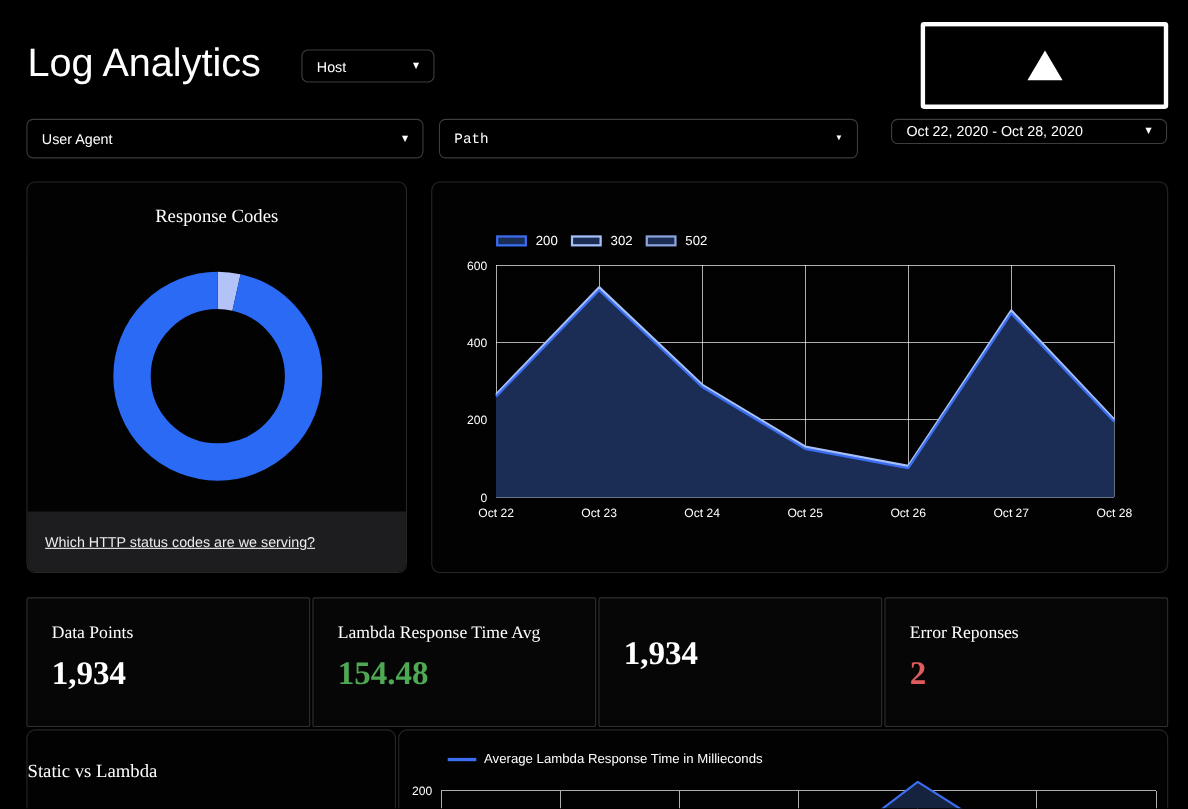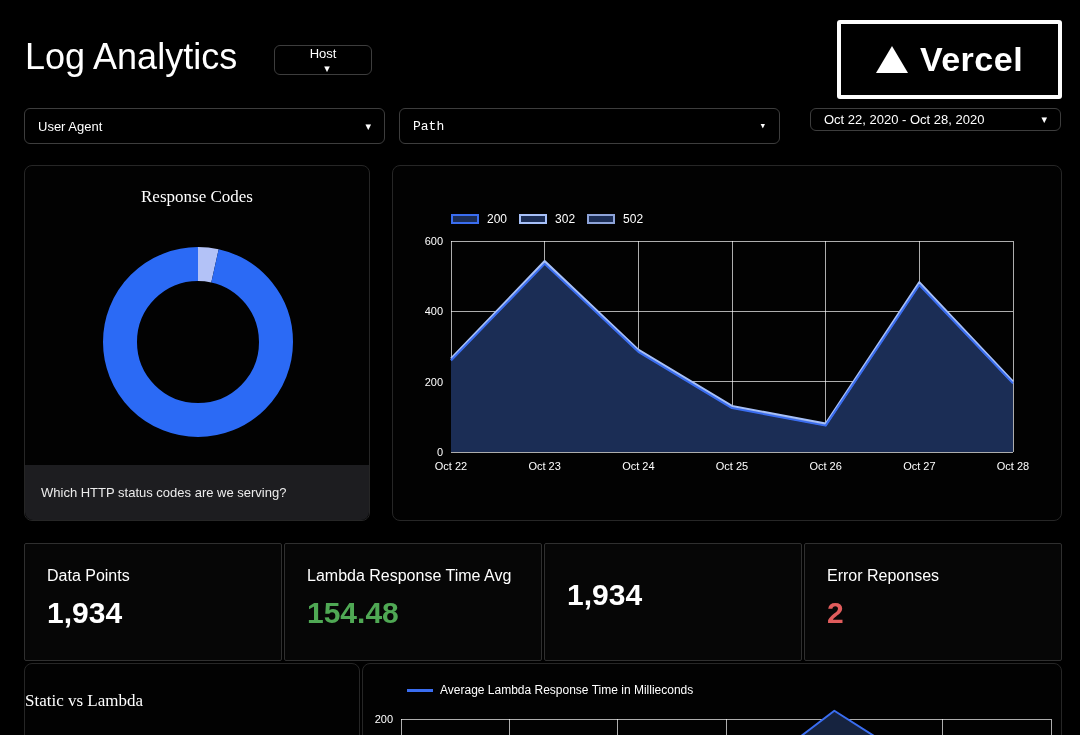"Host" #dd-host { flex-direction: column -> none; width: 98px -> 121px }
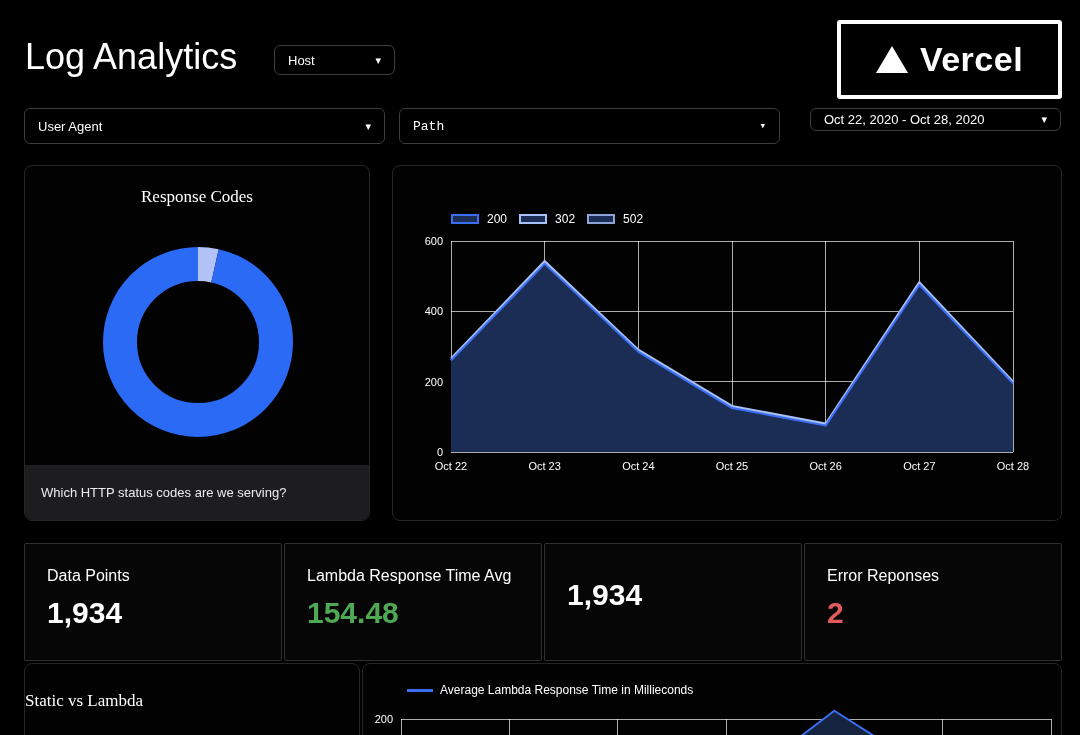"Vercel" span.logo-text { html: <span>Vercel</span> -> none }
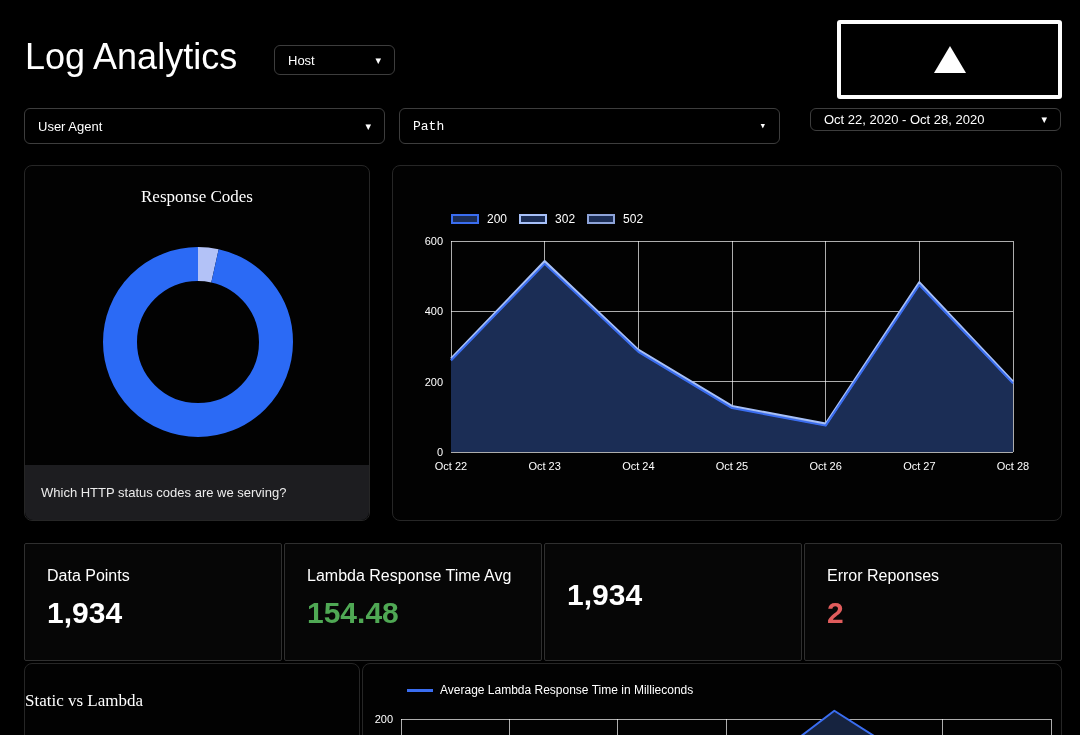"Which HTTP status codes are" .card-footer { text-decoration: none -> underline }
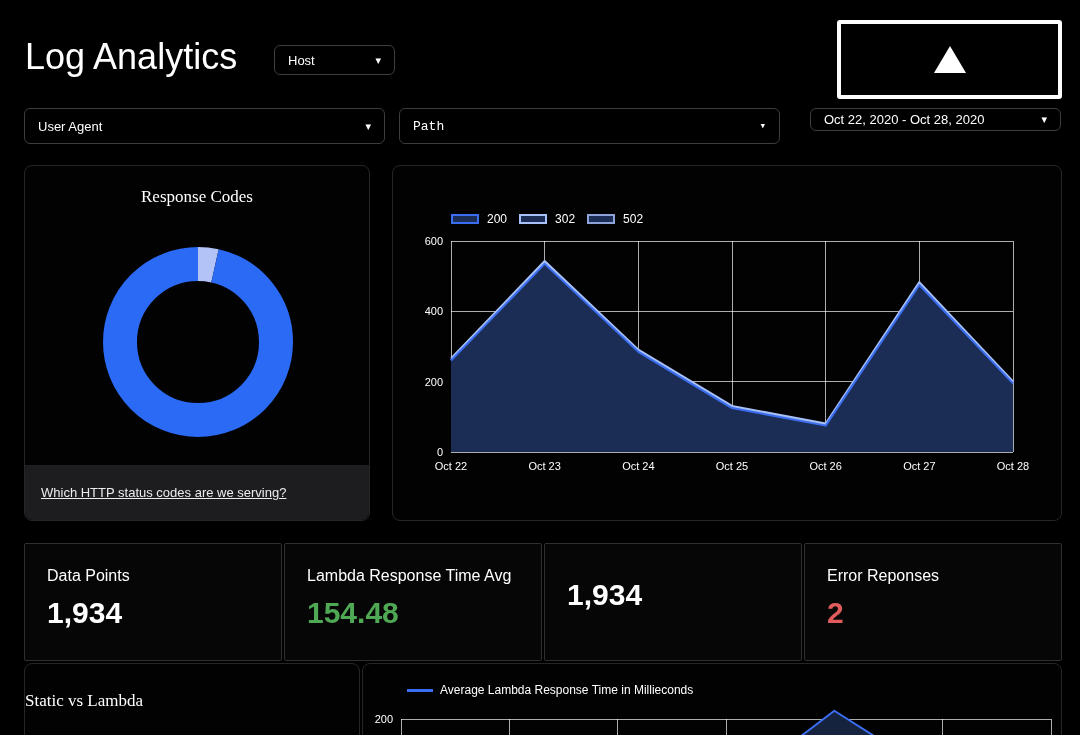"Data Points" #stats-row { font-family: none -> Liberation Serif, serif }
